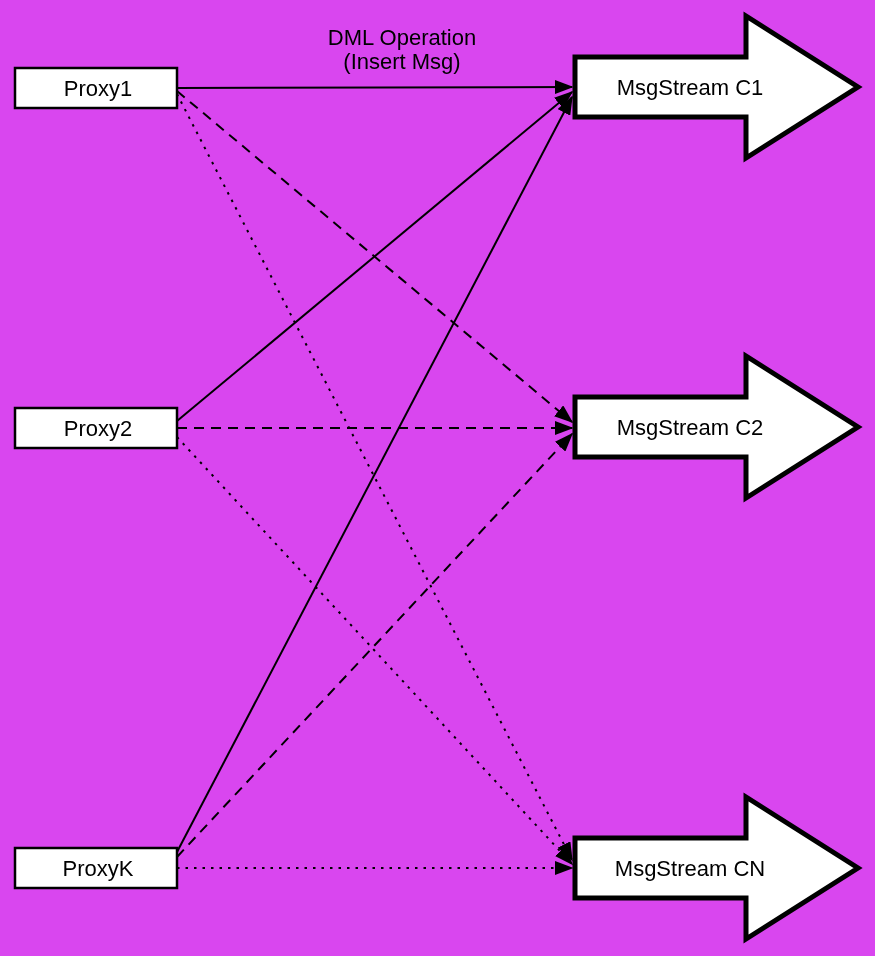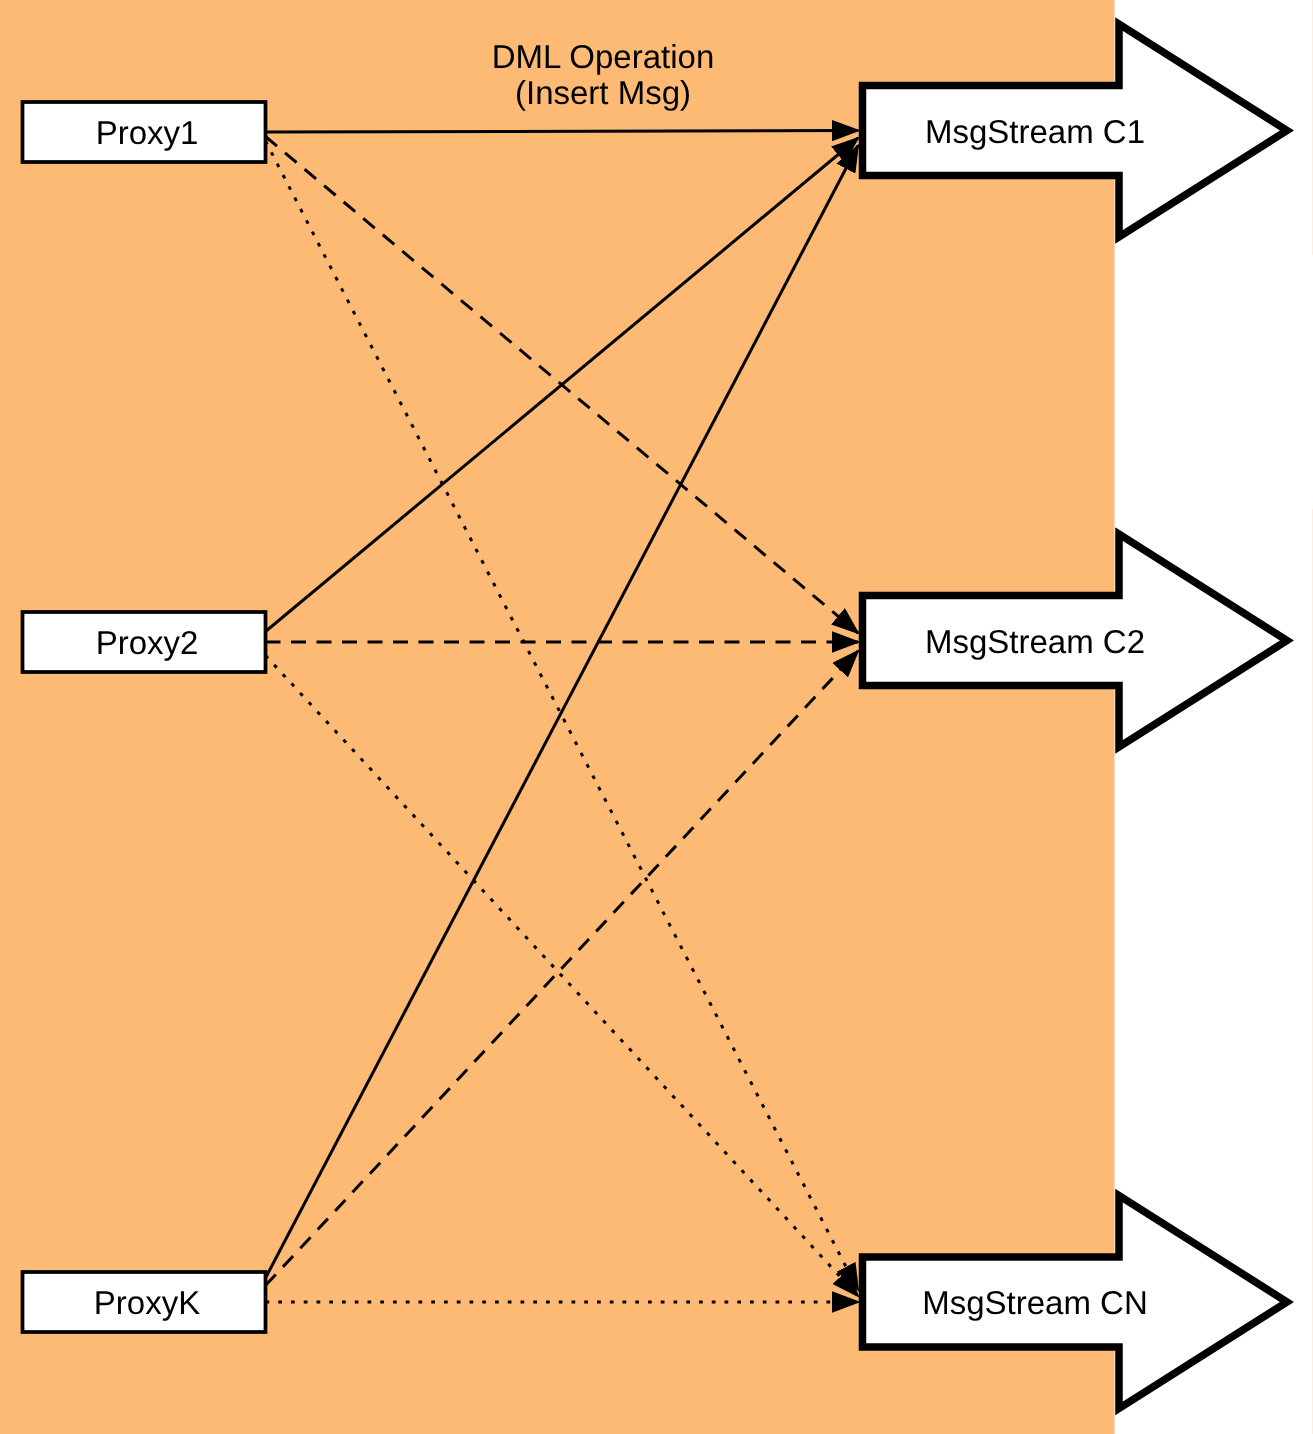"DML Operation" .canvas { background: #fdba74 -> #d946ef; width: 743px -> 875px }
